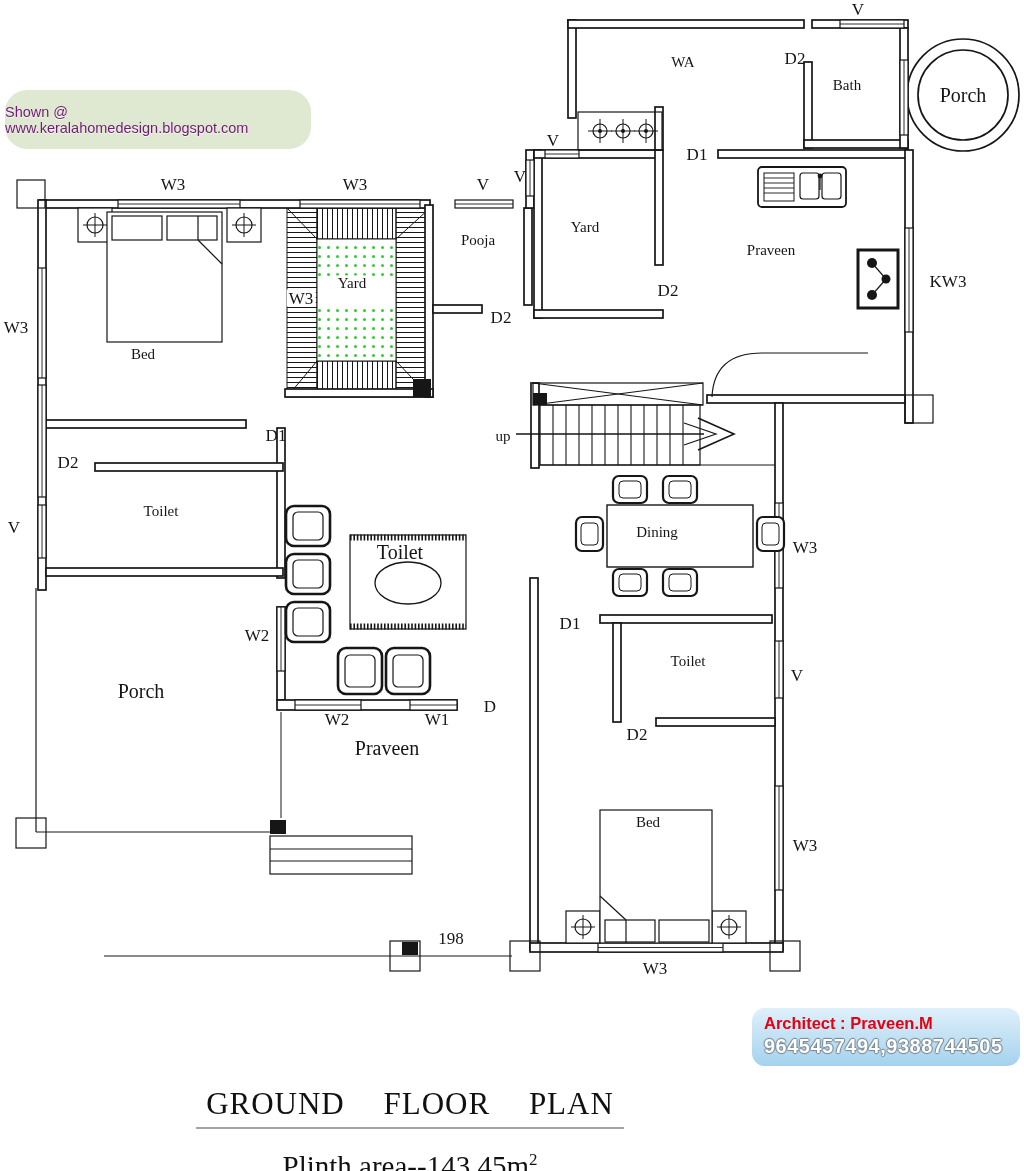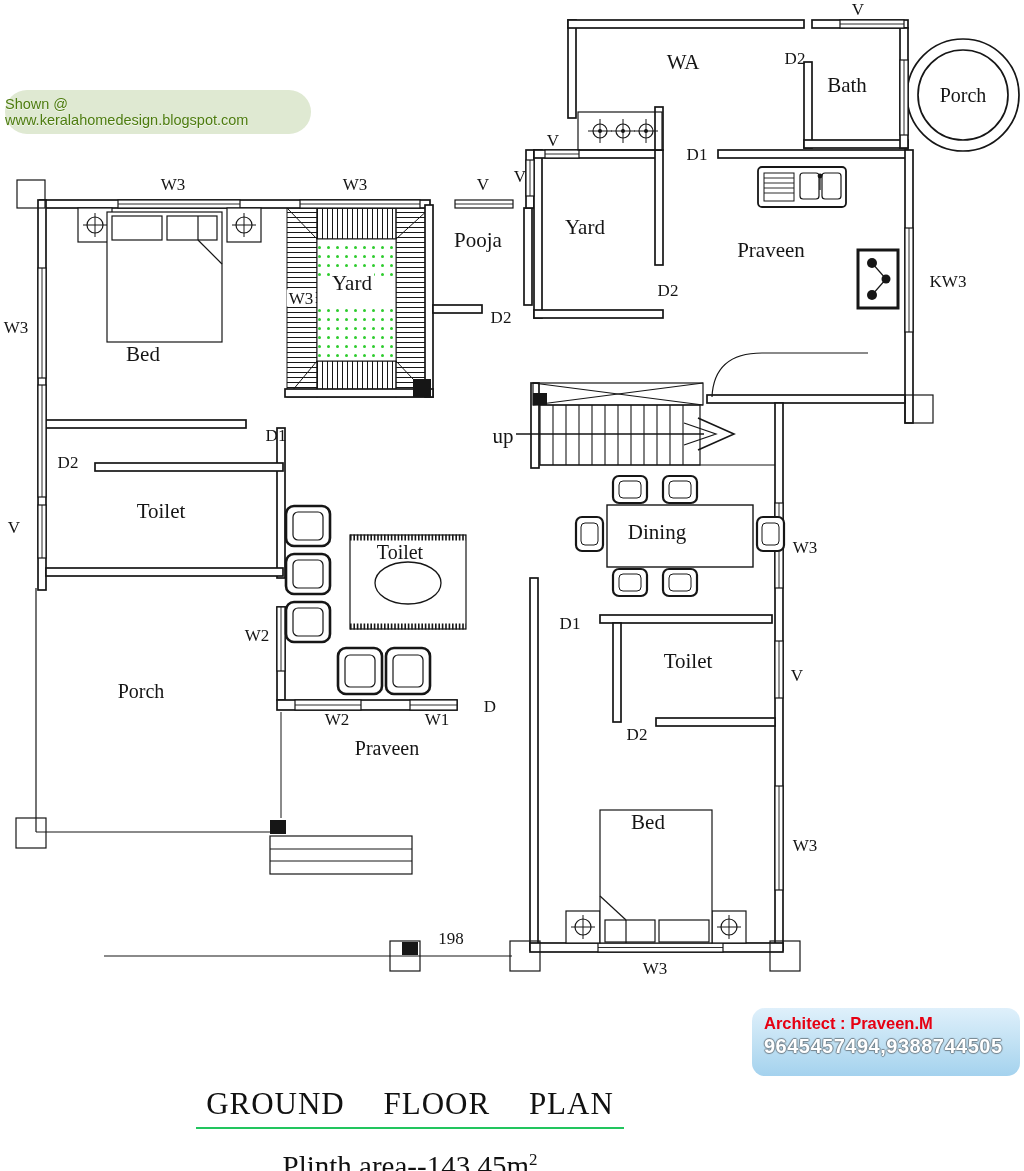"WA" .lbl { font-size: 21px -> 15px }
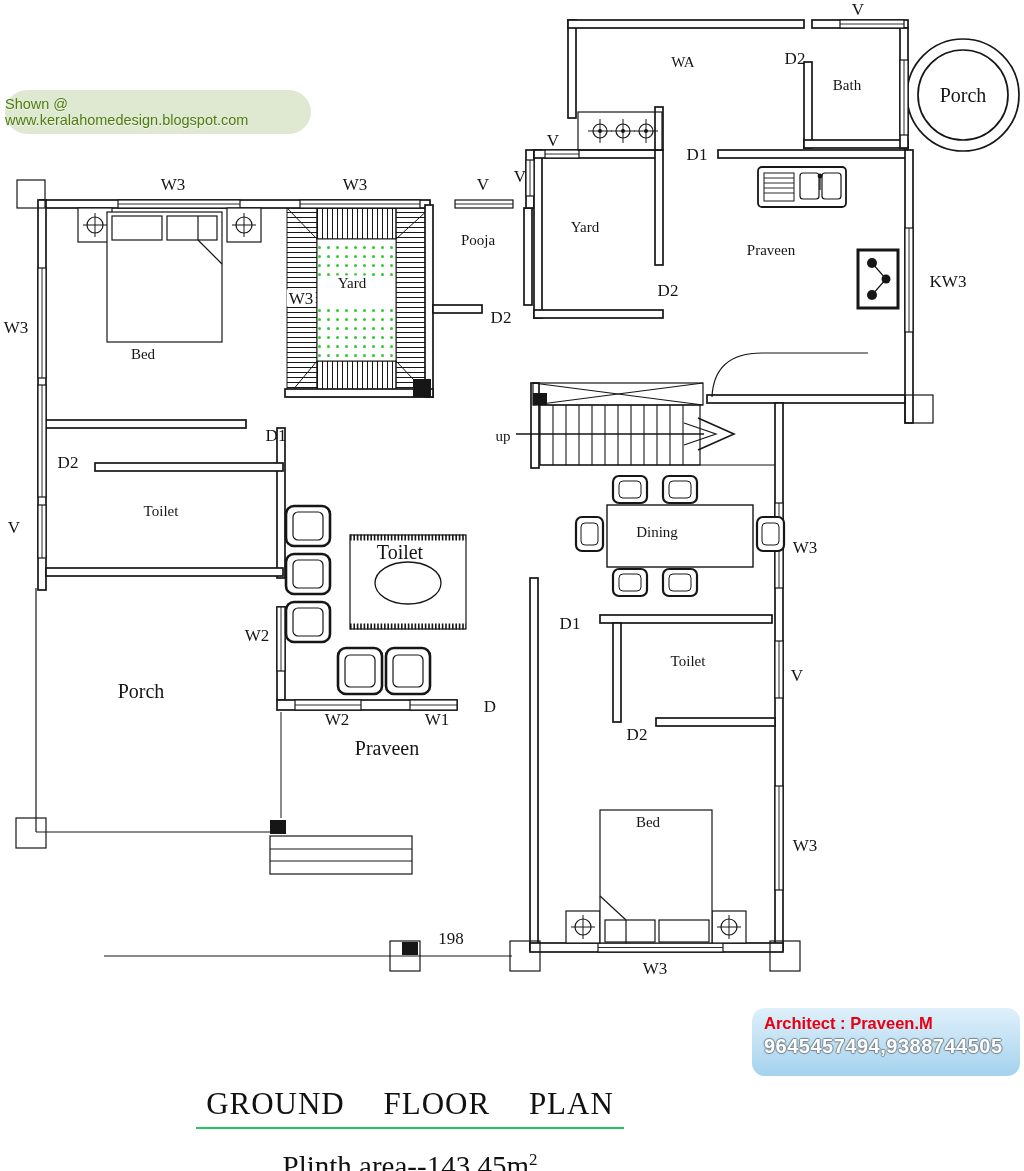"Shown @" .watermark { color: #4d7c0f -> #701a75; height: 44px -> 59px }
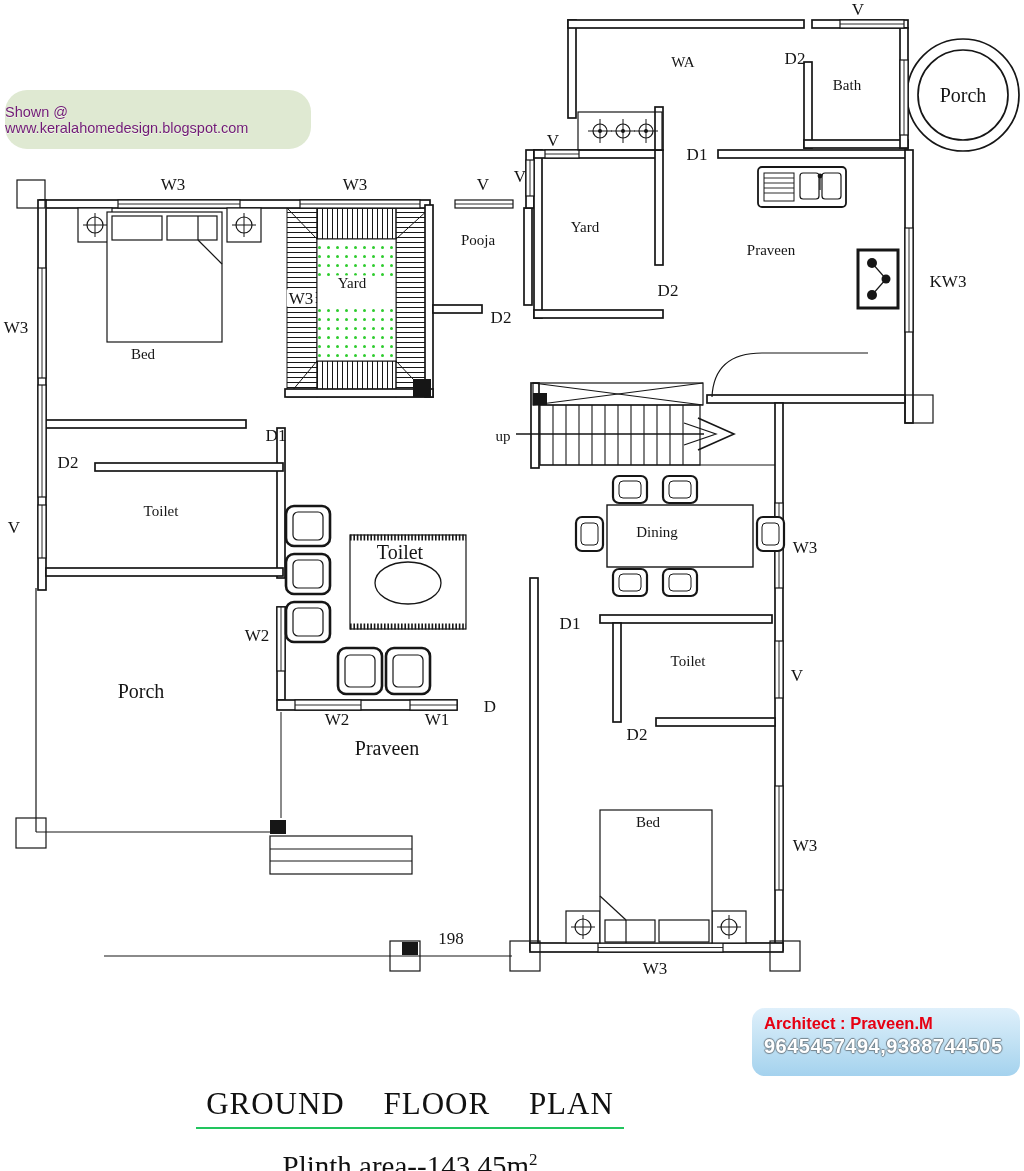"Architect : Praveen.M" .badge { padding: 5px 12px 17px -> 5px 12px 7px }
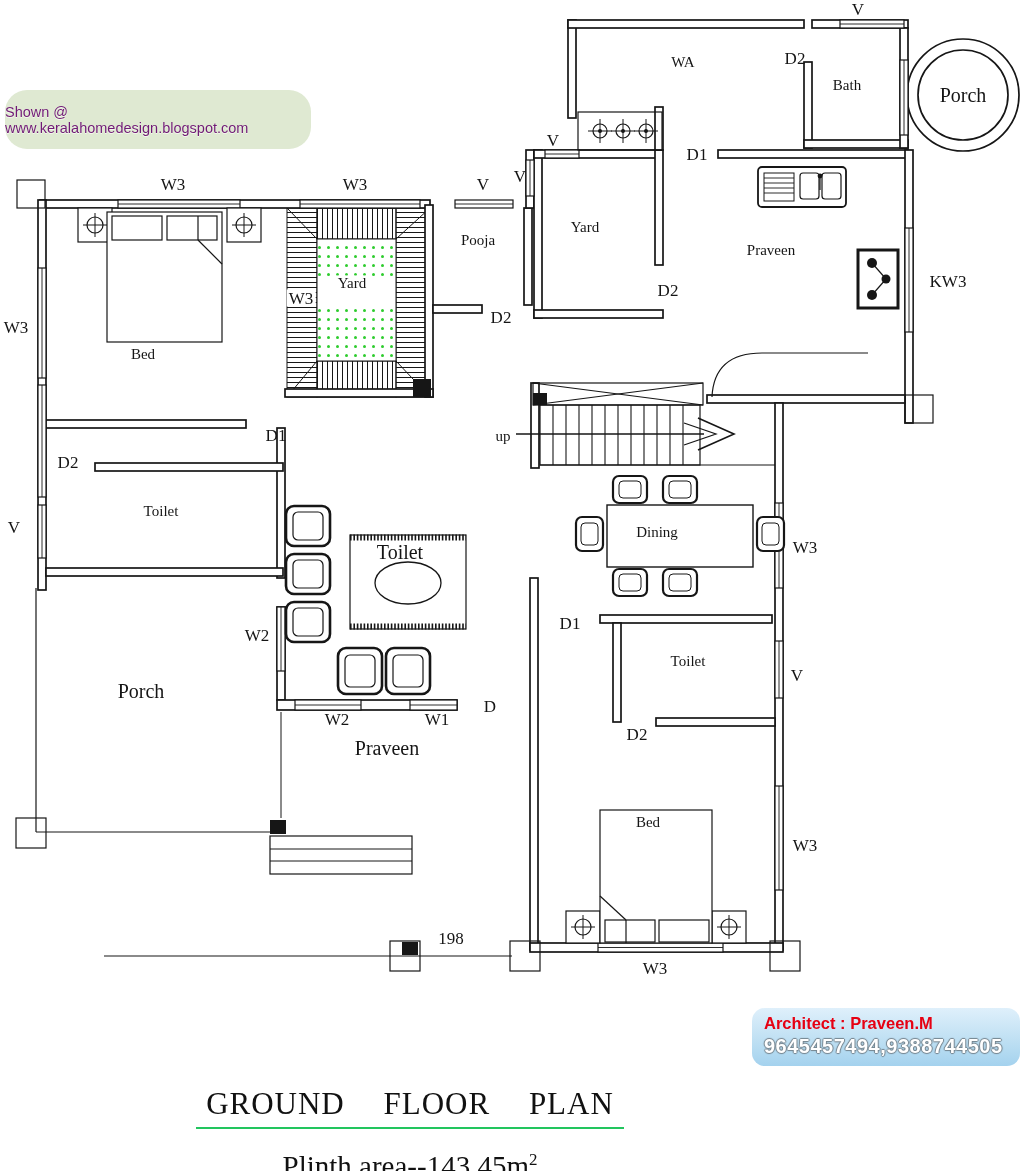"GROUND FLOOR PLAN" .title .t1 { border-bottom: 2px solid #22c55e -> 2px solid #a3a3a3 }
